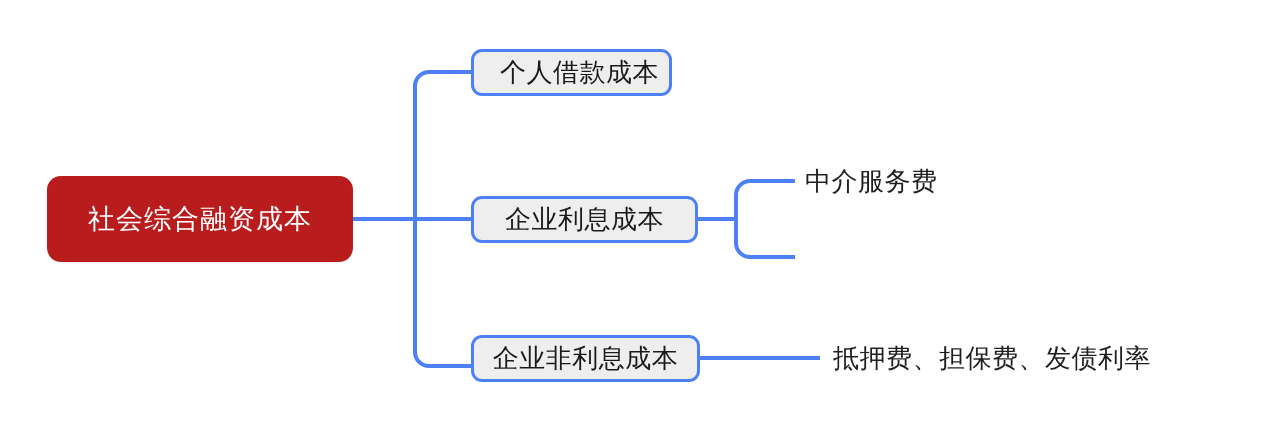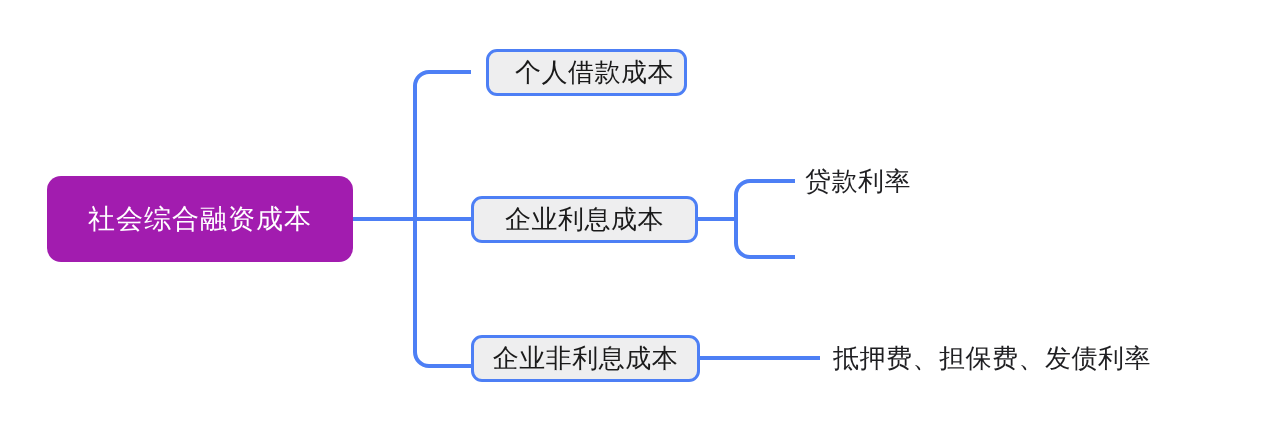"个人借款成本" div.node { left: 486px -> 471px }
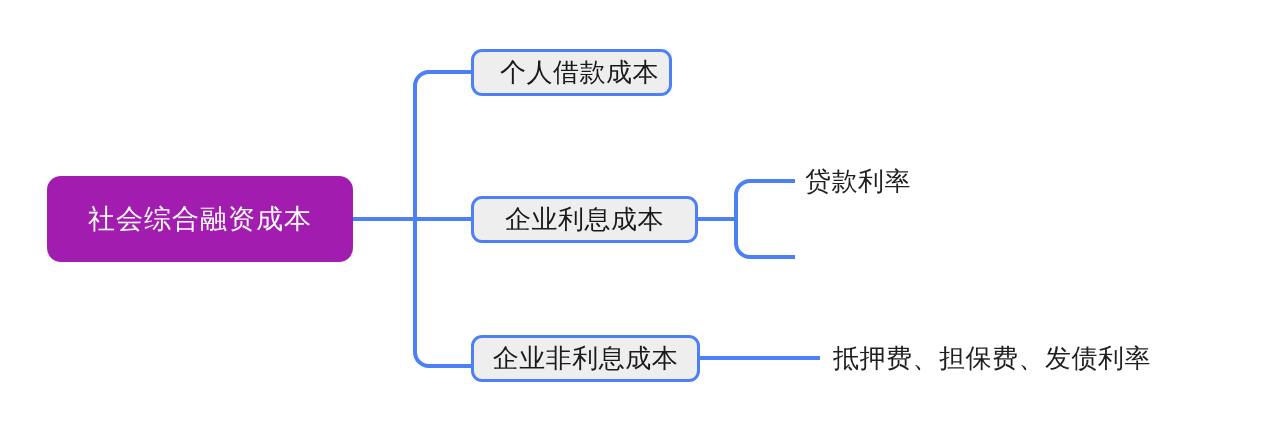"贷款利率" span { text: 贷款利率 -> 中介服务费 }
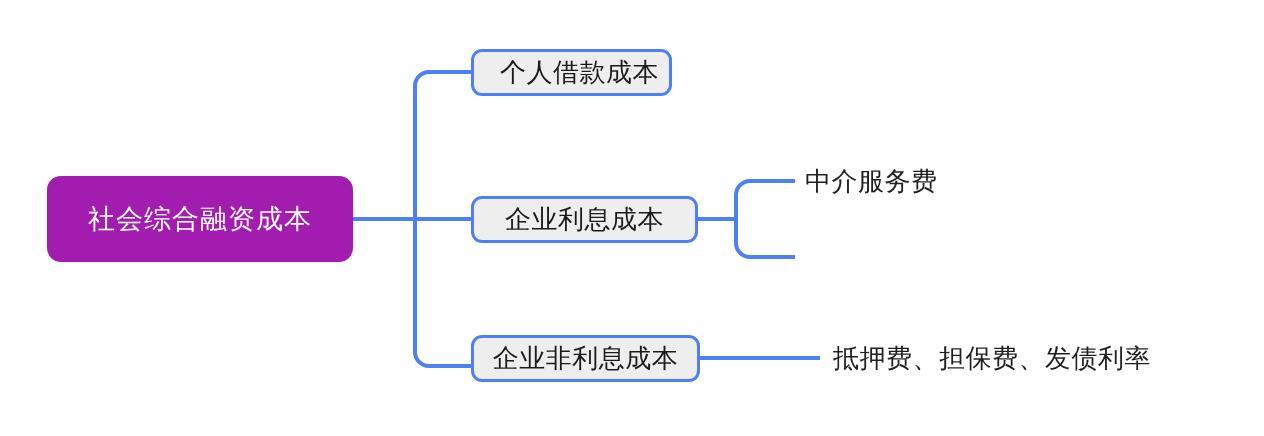"社会综合融资成本" .root-node { background: #a21caf -> #b91c1c }
